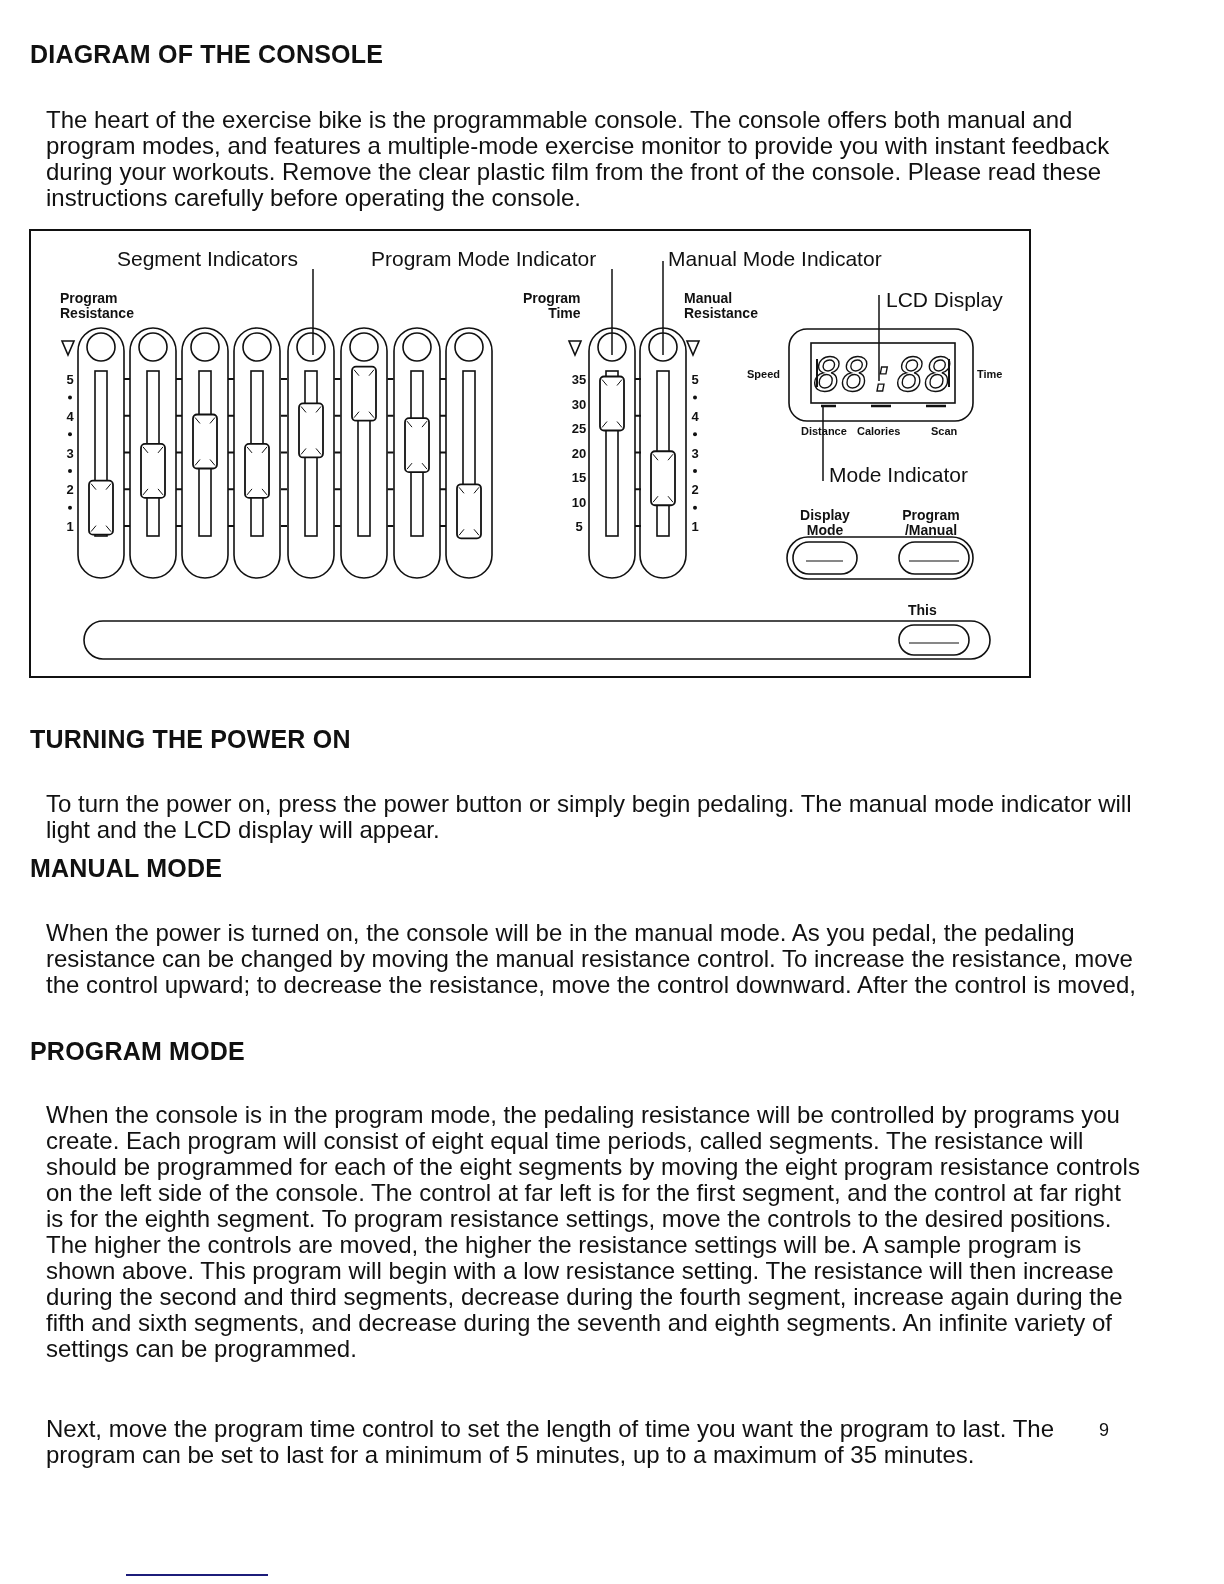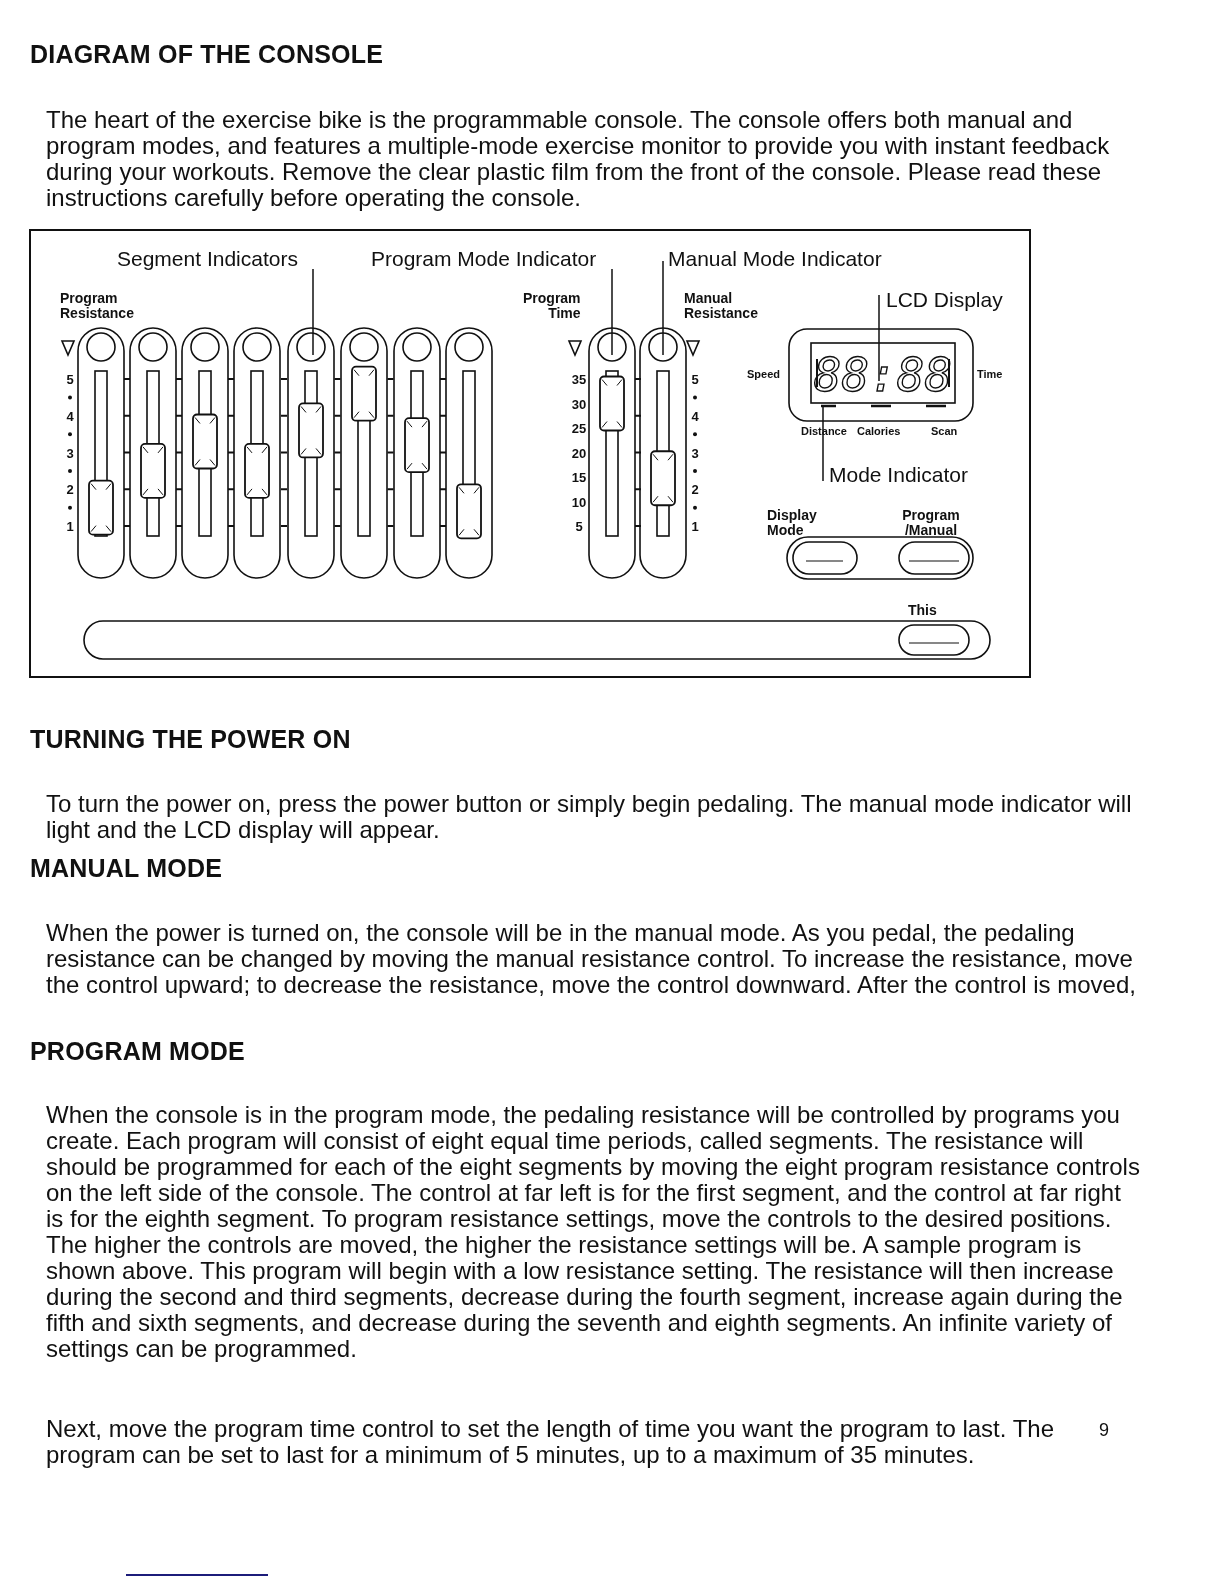"Display" div.lbl { left: 736px -> 764px; text-align: none -> center }
